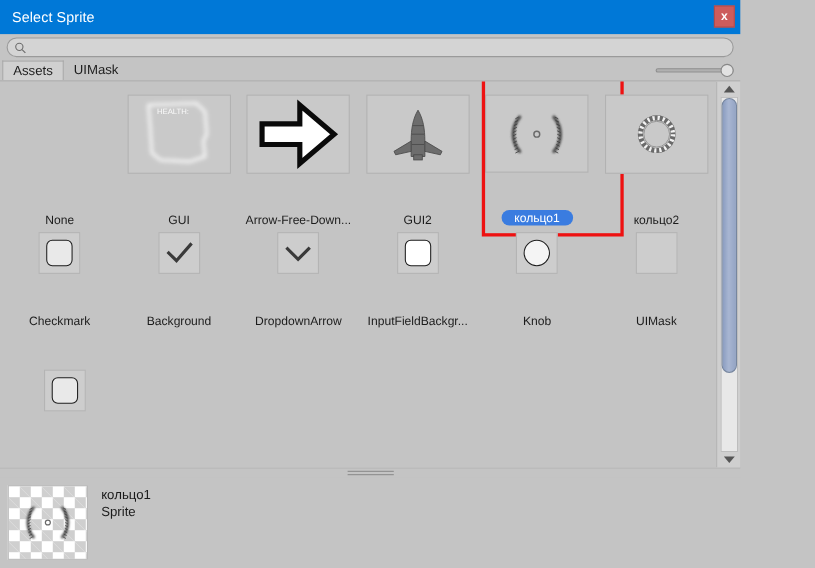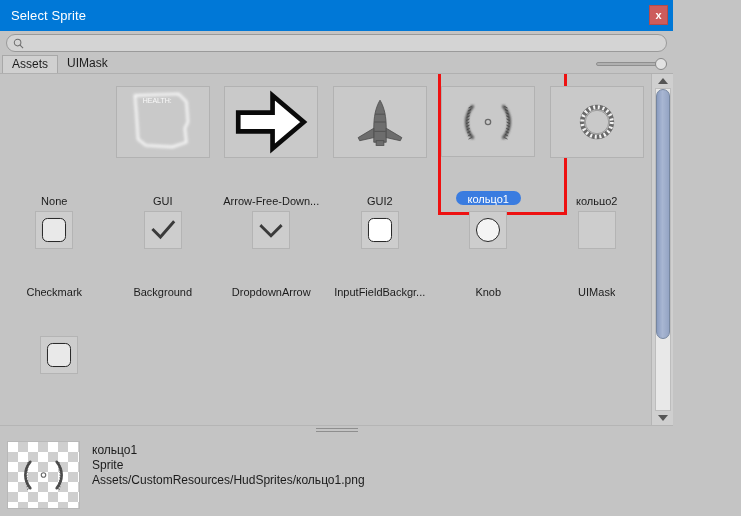"Assets/CustomResources/HudSprites/кольцо" div { html: <div>Assets/CustomResources/HudSprites/кольцо1.png</div> -> none }
